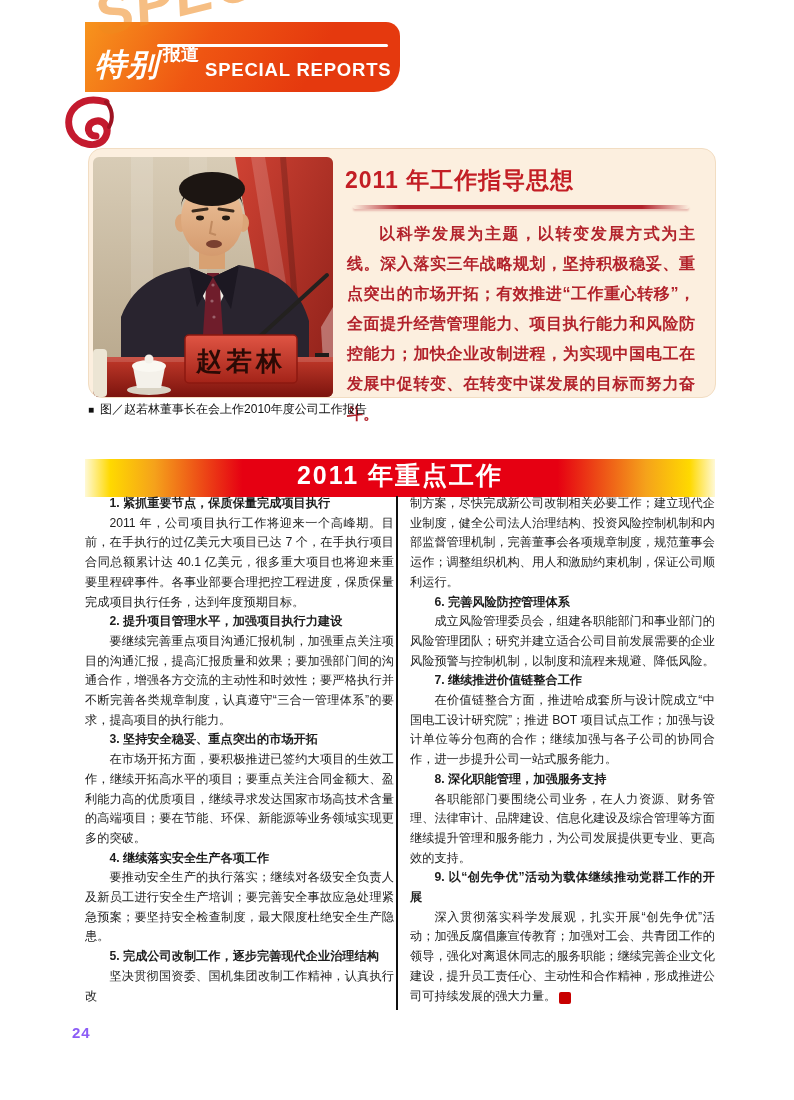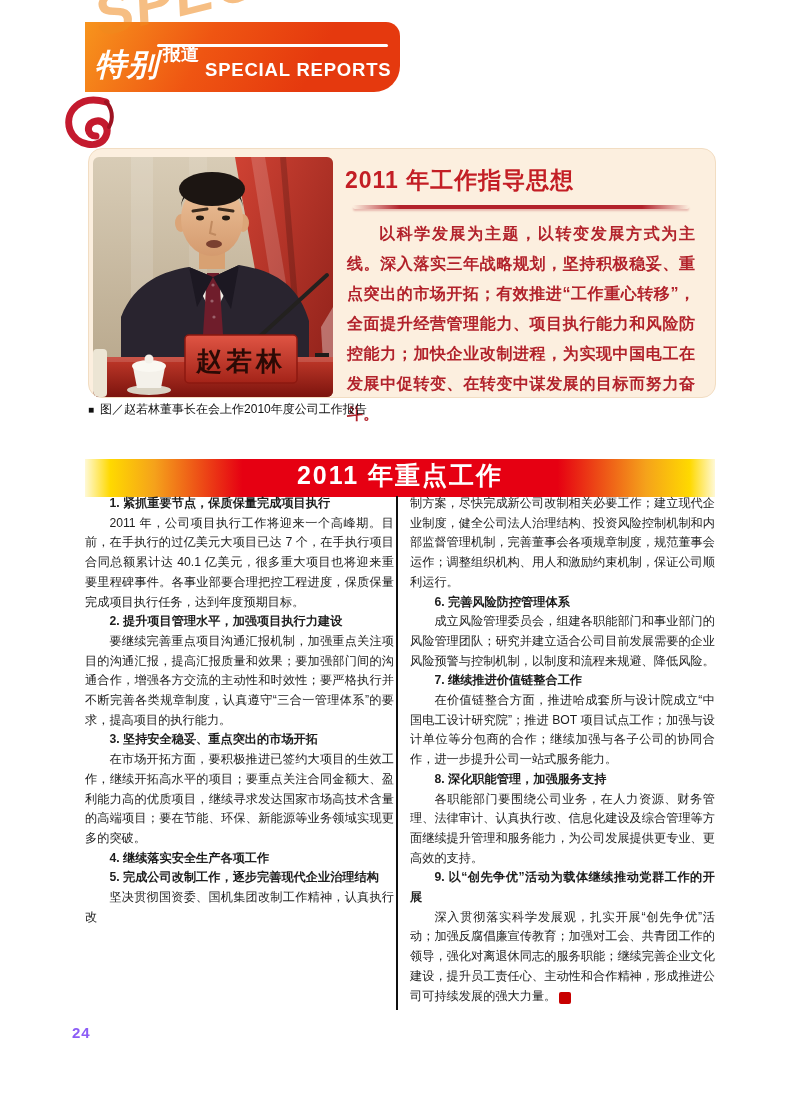"各职能部门要围绕公司业务，在人力资源、财务管理、法律审计、认真执行改、信息化建设" p { text: 认真执行改 -> 品牌建设 }
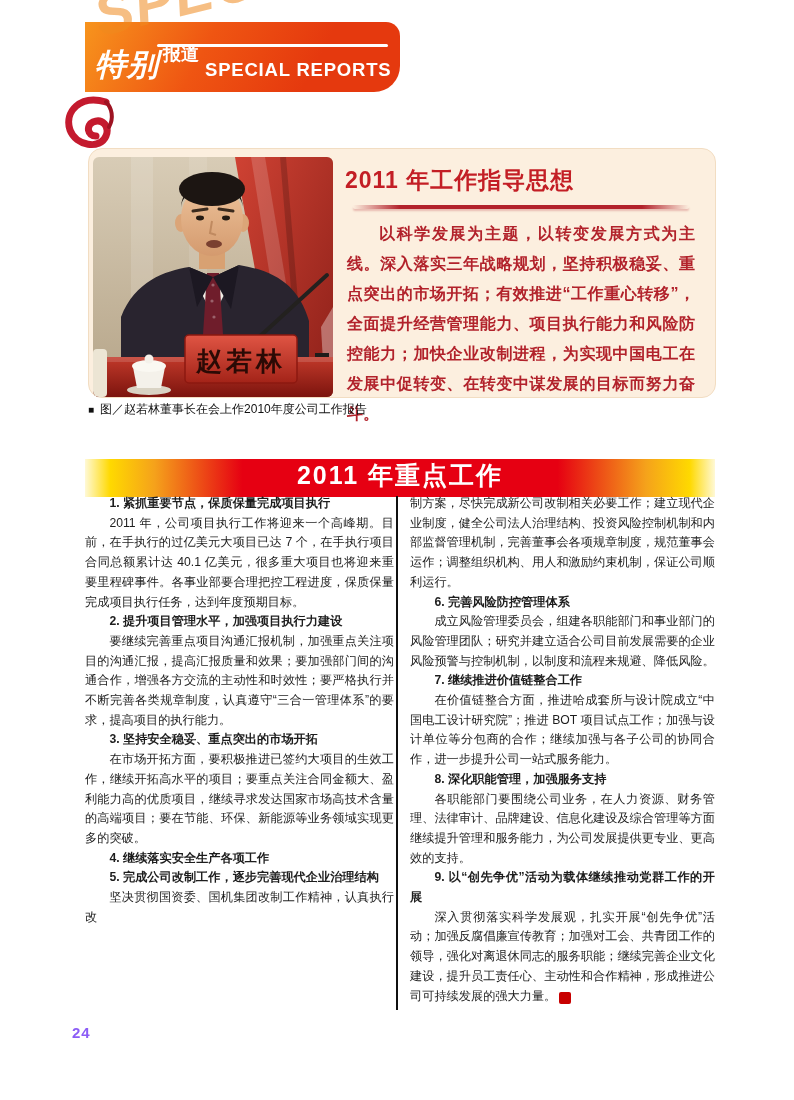"要推动安全生产的执行落实；继续对各级安全负责人及新员工进行安全生产培训；要完善安" p { html: none -> <p>要推动安全生产的执行落实；继续对各级安全负责人及新员工进行安全生产培训；要完善安全事故应急处理紧急预案；要坚持安全检查制度，最大限度杜绝安全生产隐患。</p> }
